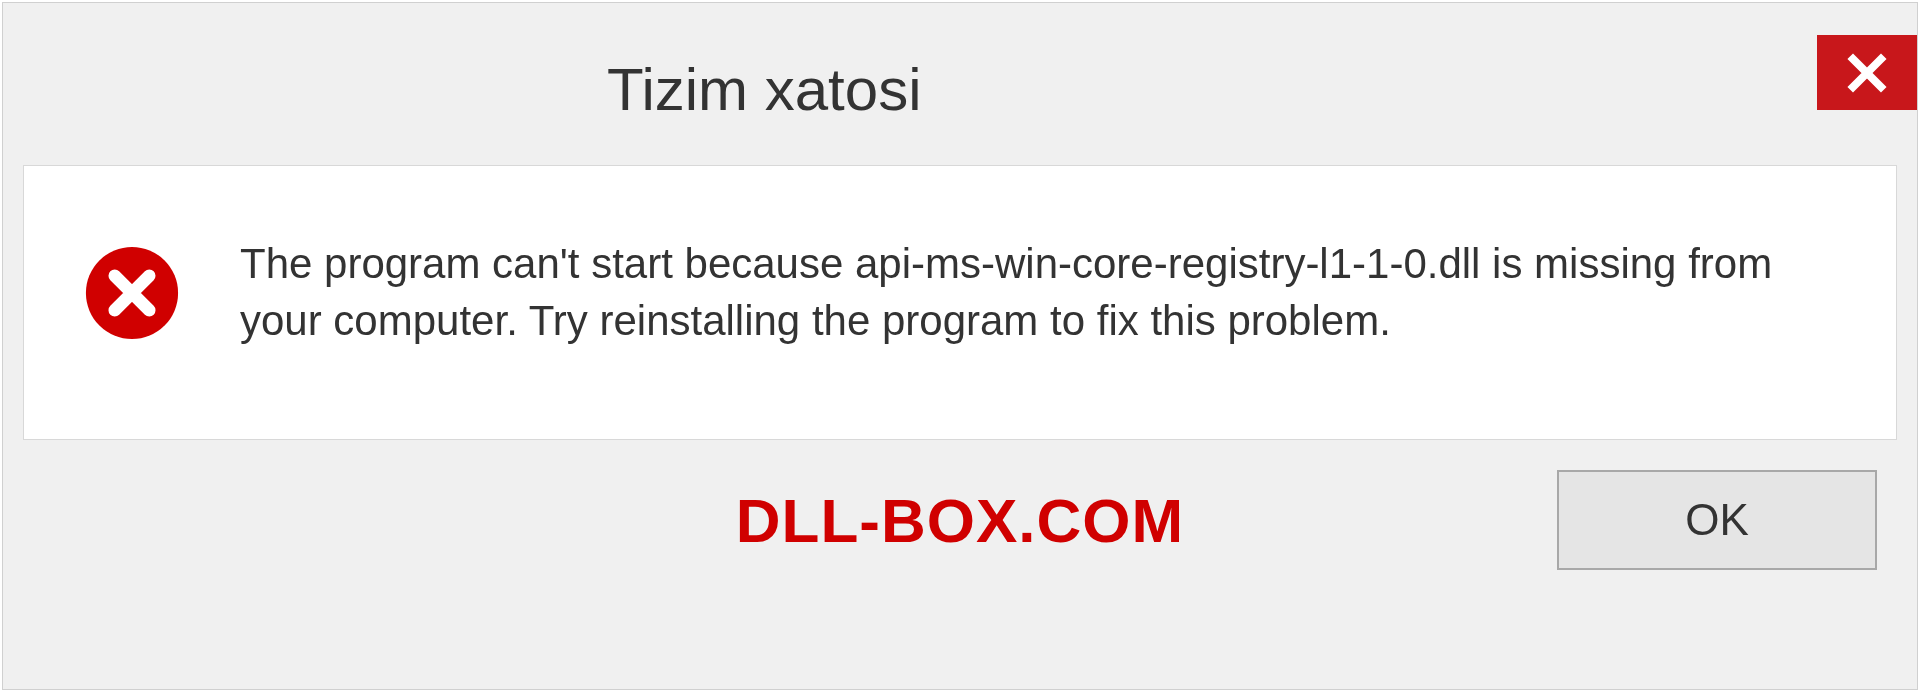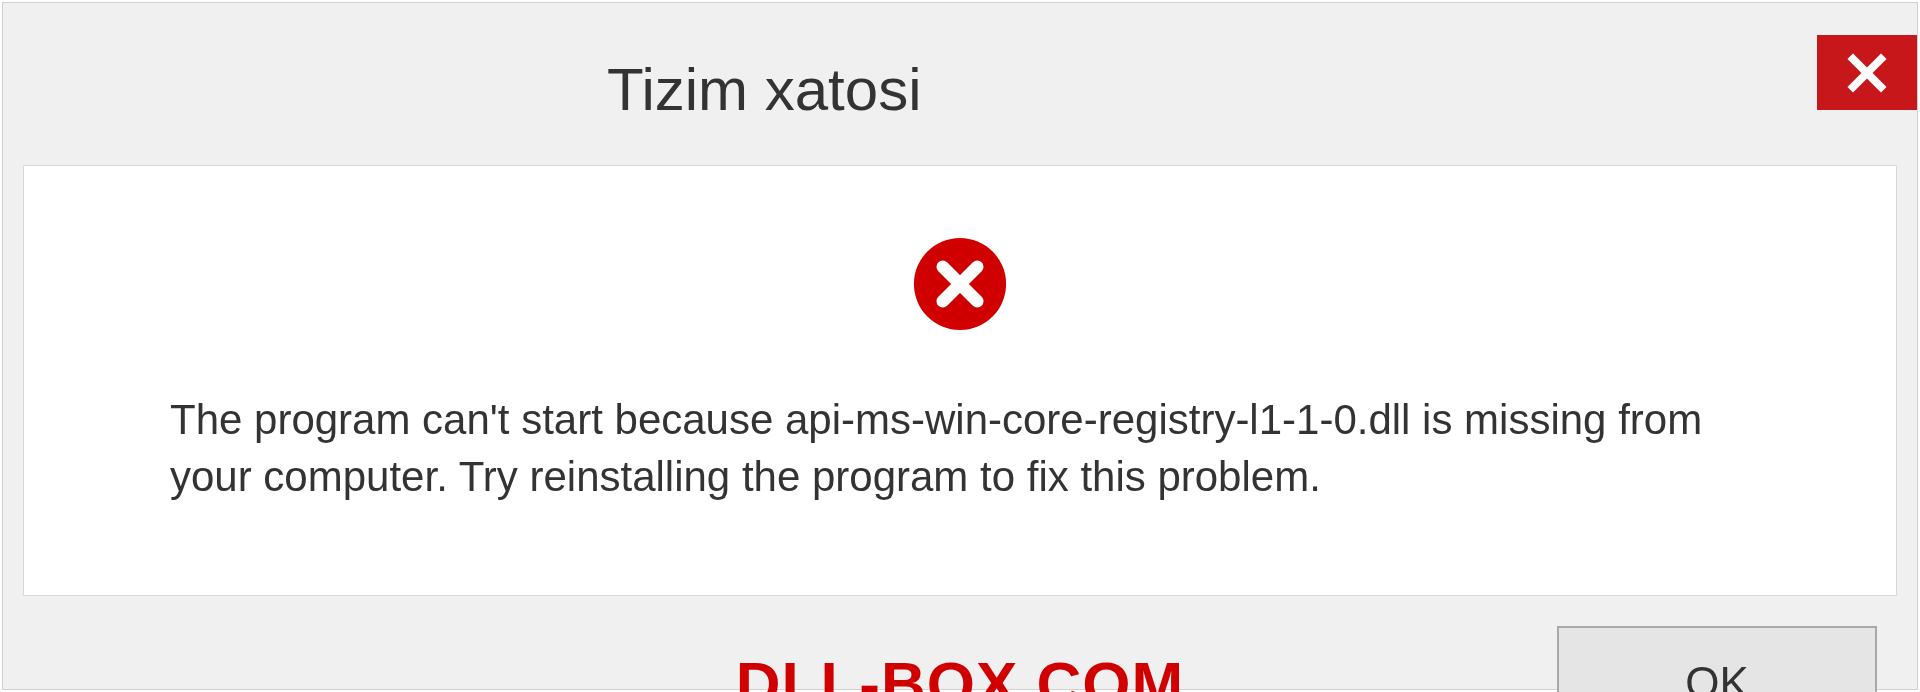"The program can't start because" .content-panel { flex-direction: column -> none }
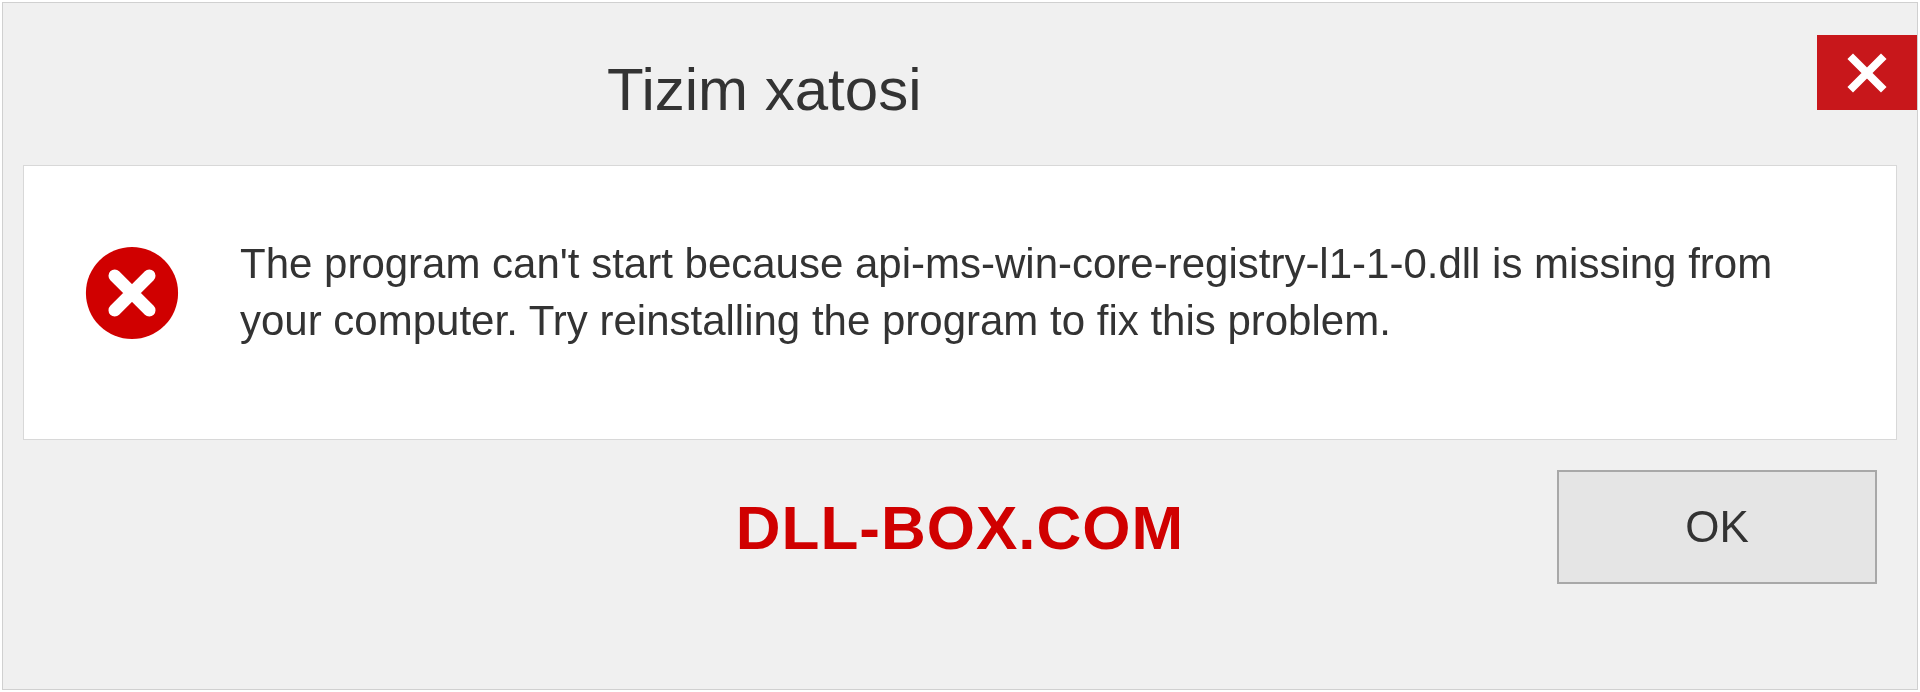"OK" .ok-btn { height: 114px -> 100px }
